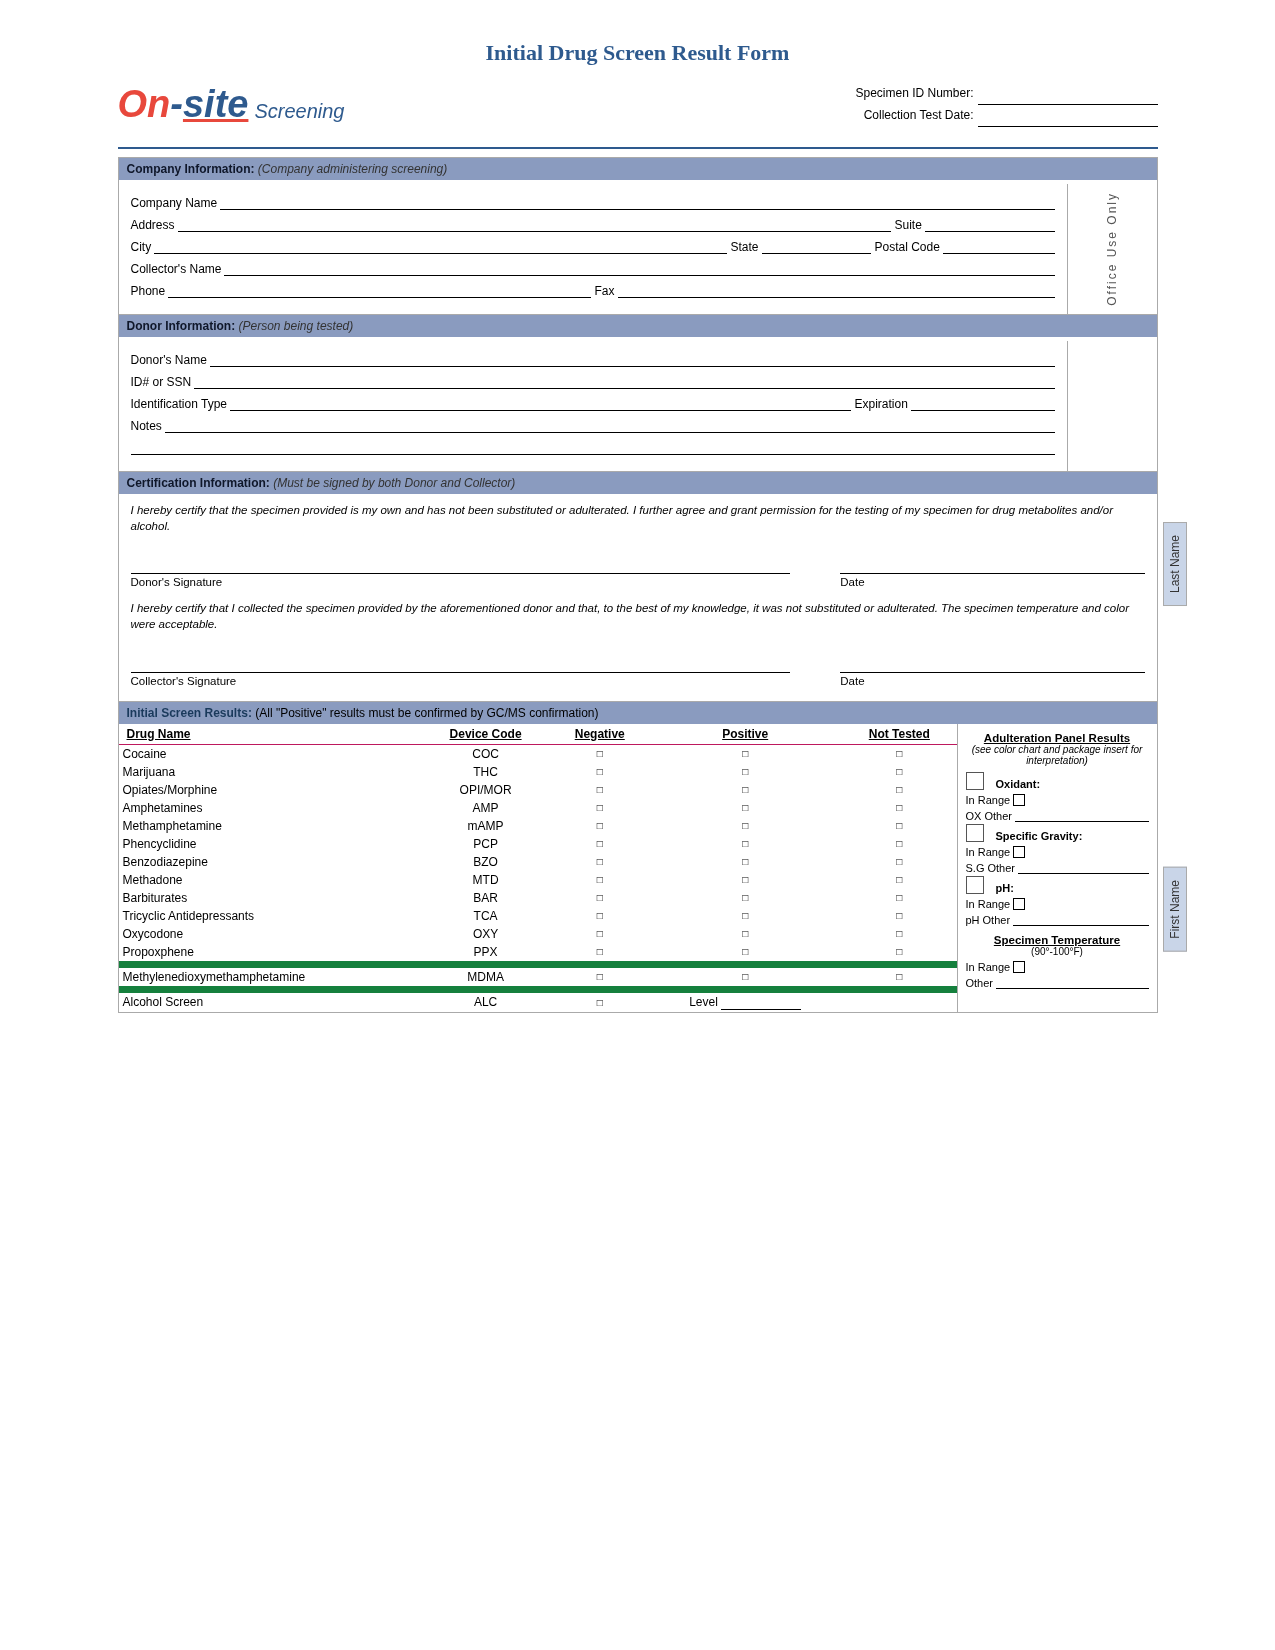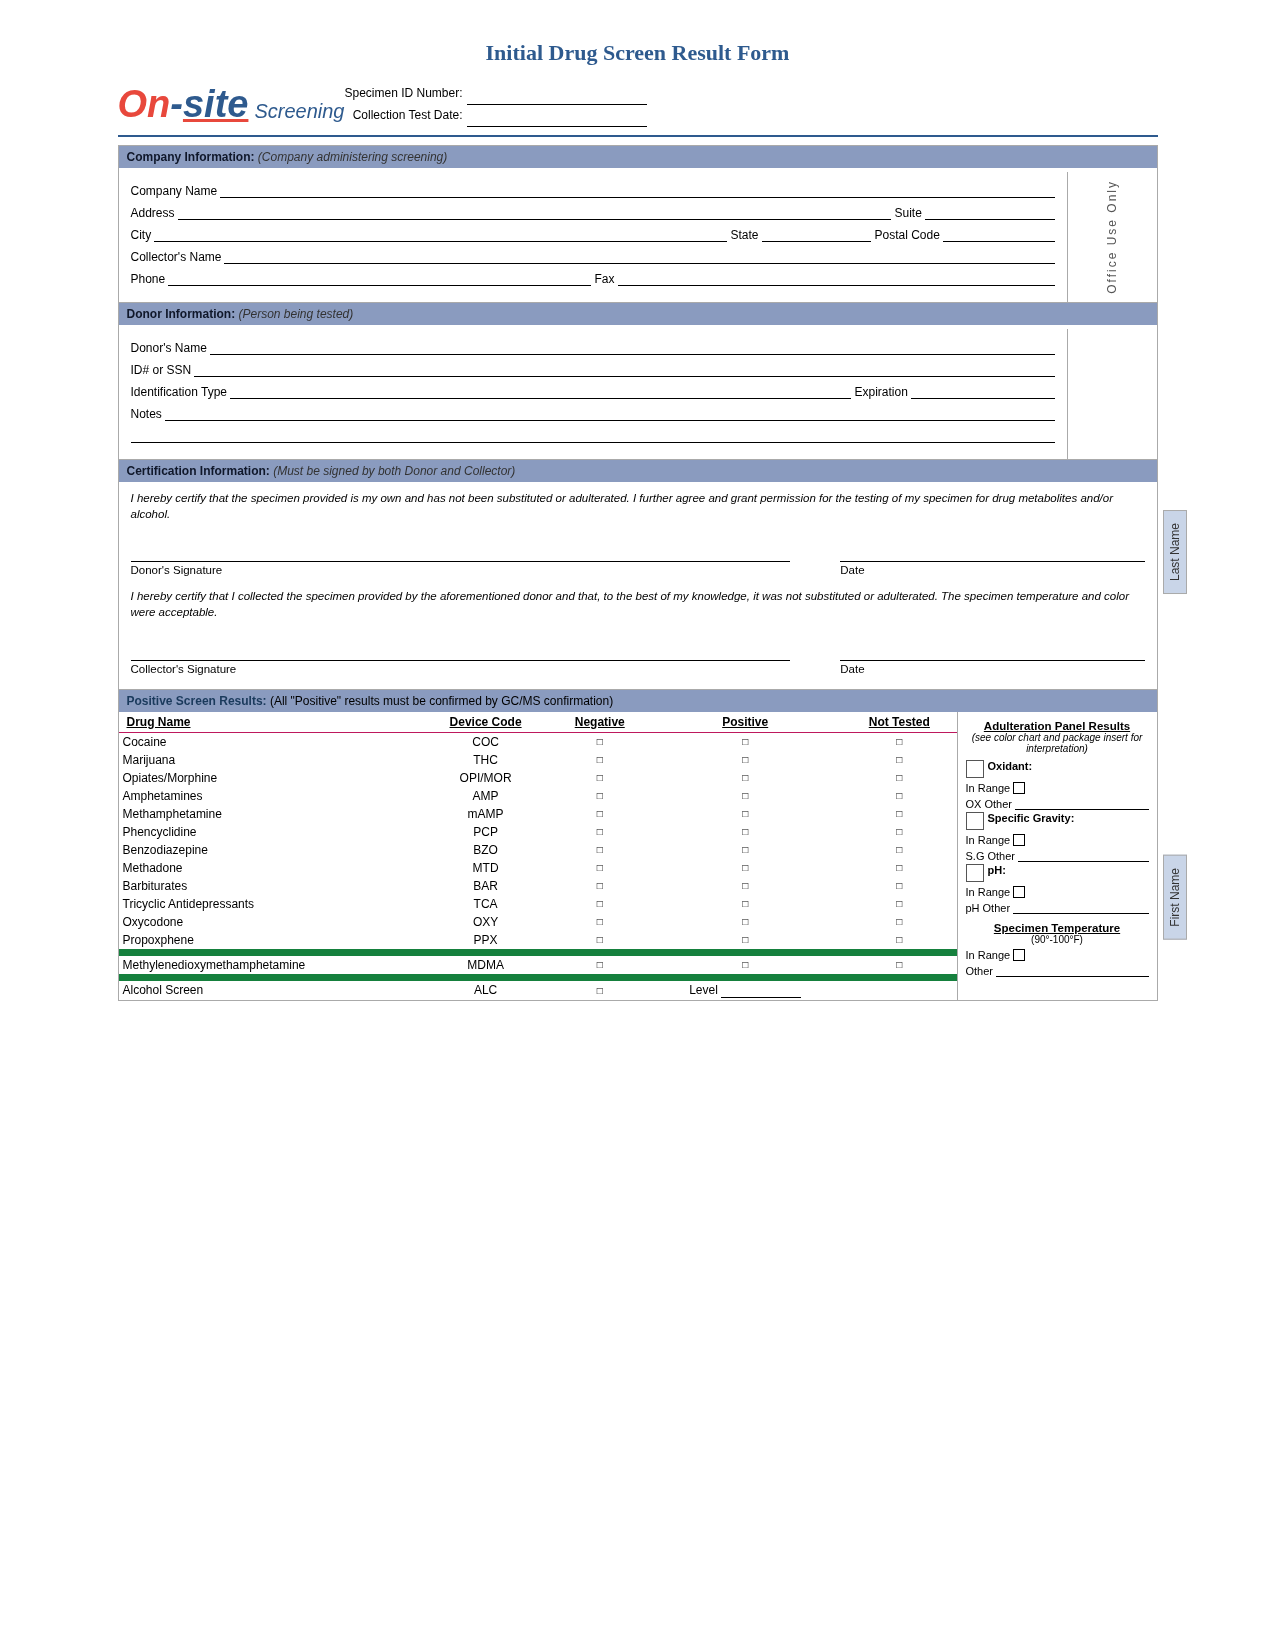"On-site" .header-row { justify-content: none -> space-between; padding-bottom: 8px -> 20px }
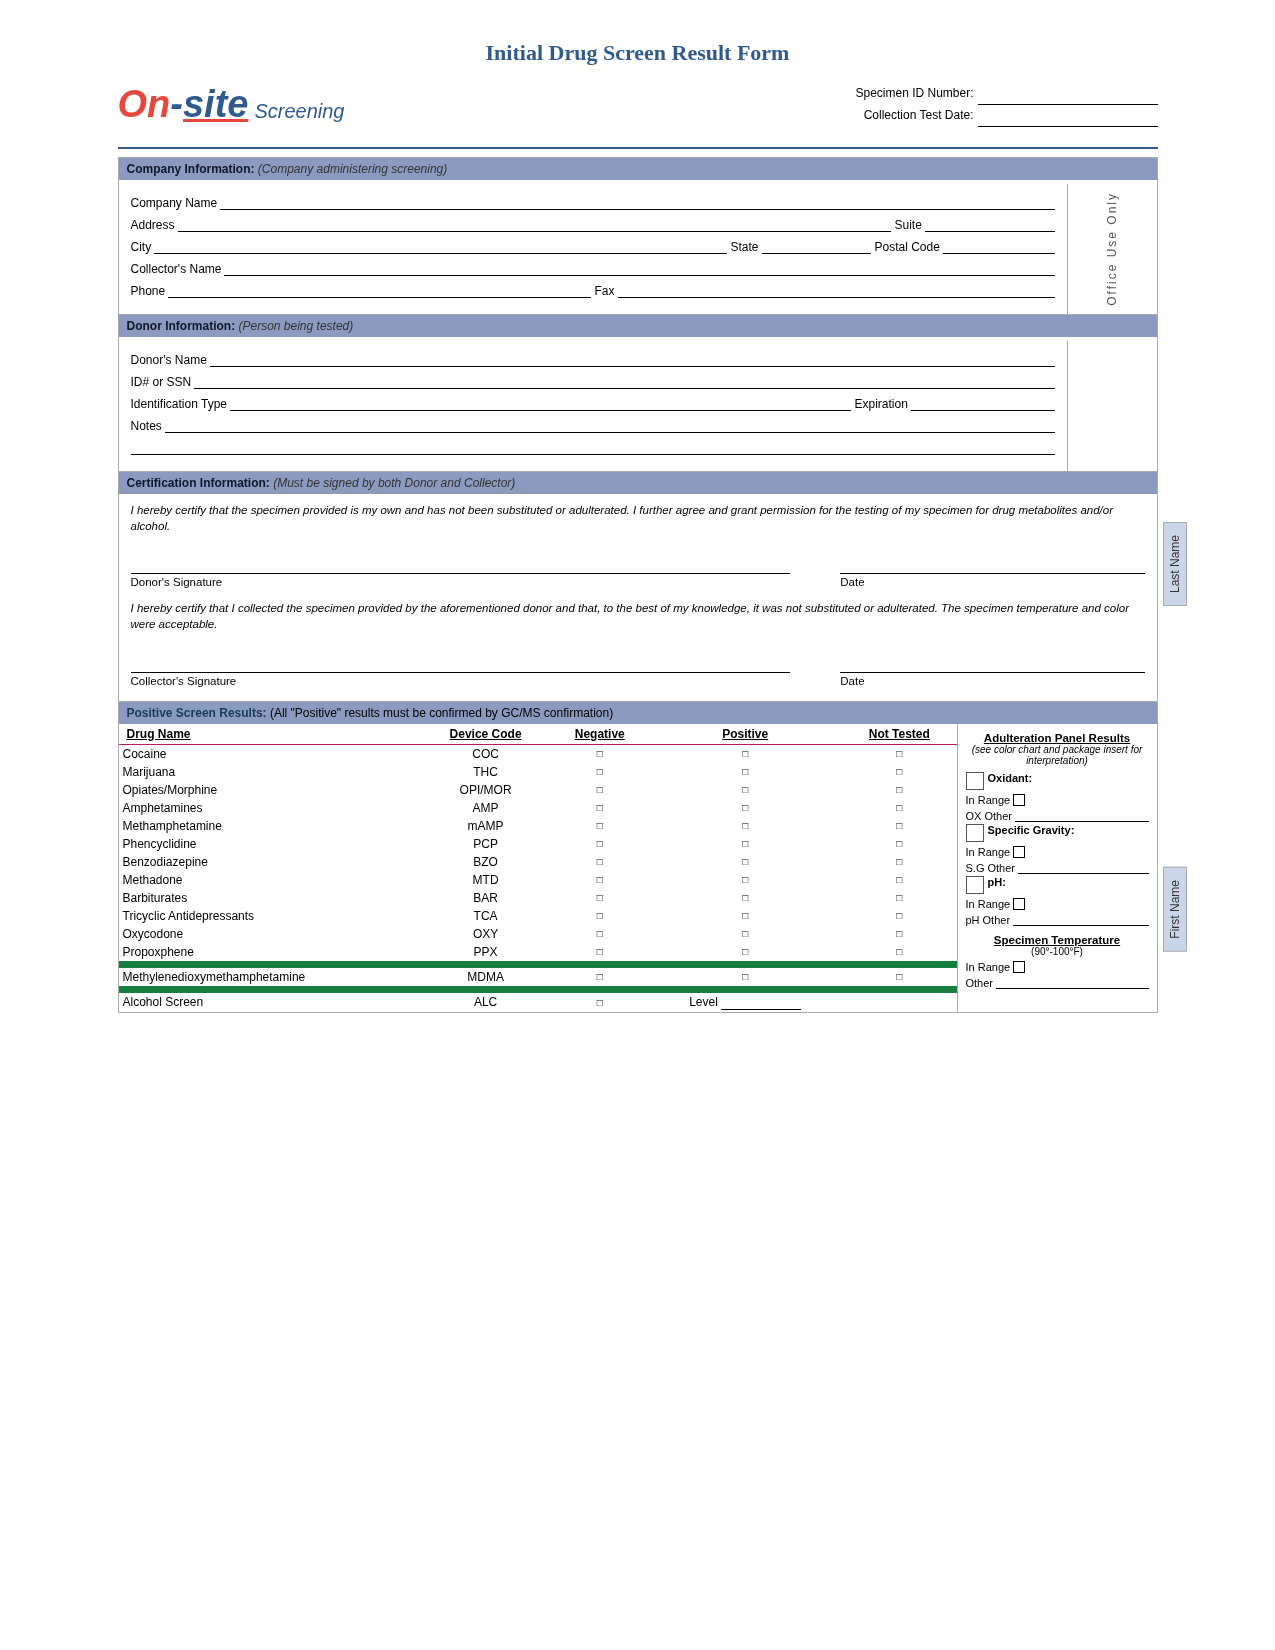"Positive Screen Results:" span.label { text: Positive -> Initial }
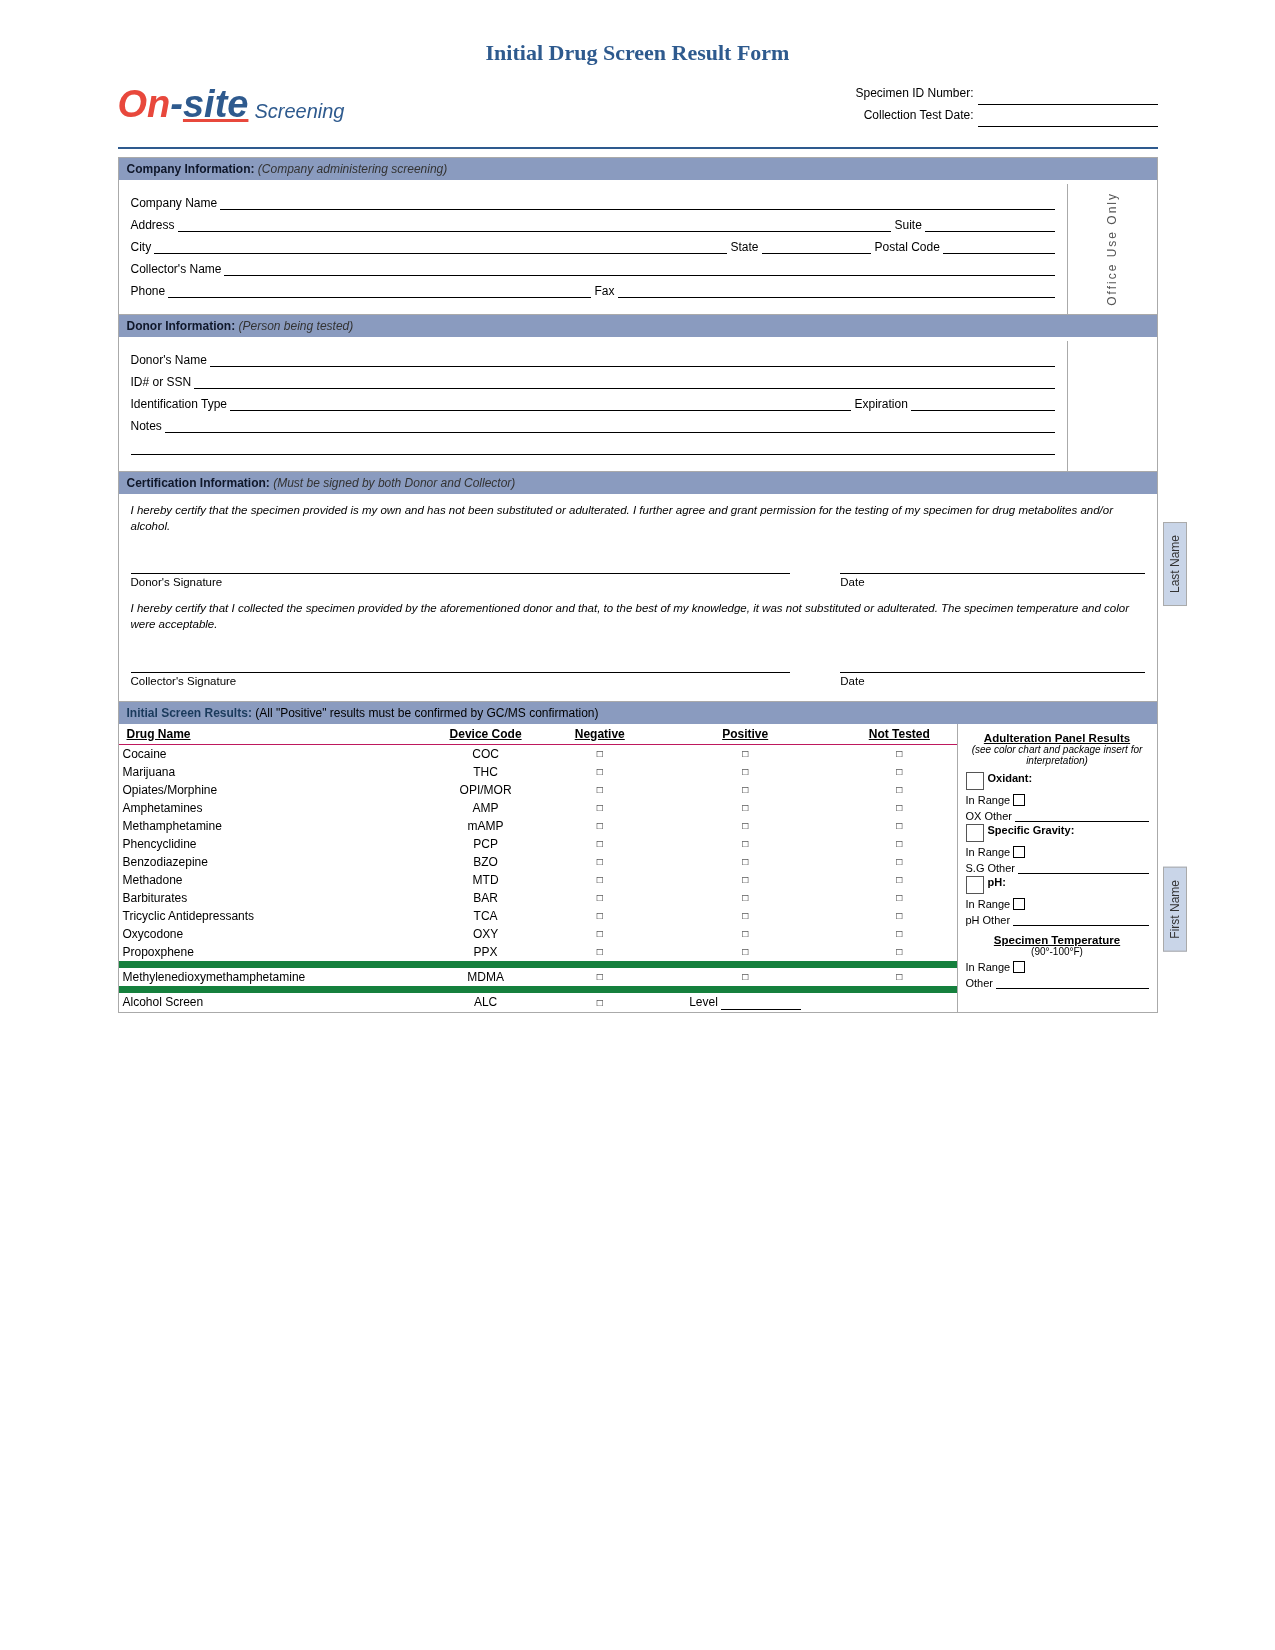"Oxidant:" .adult-row { align-items: flex-start -> flex-end; gap: 4px -> 12px }
